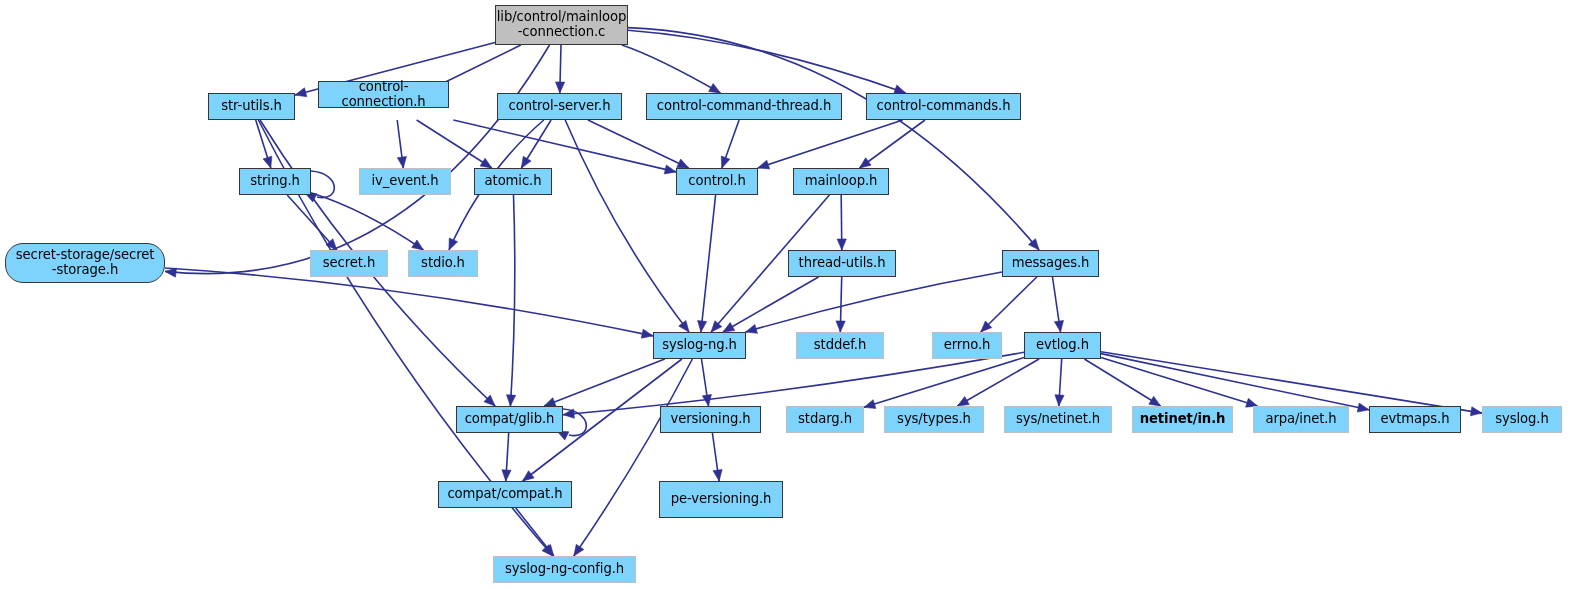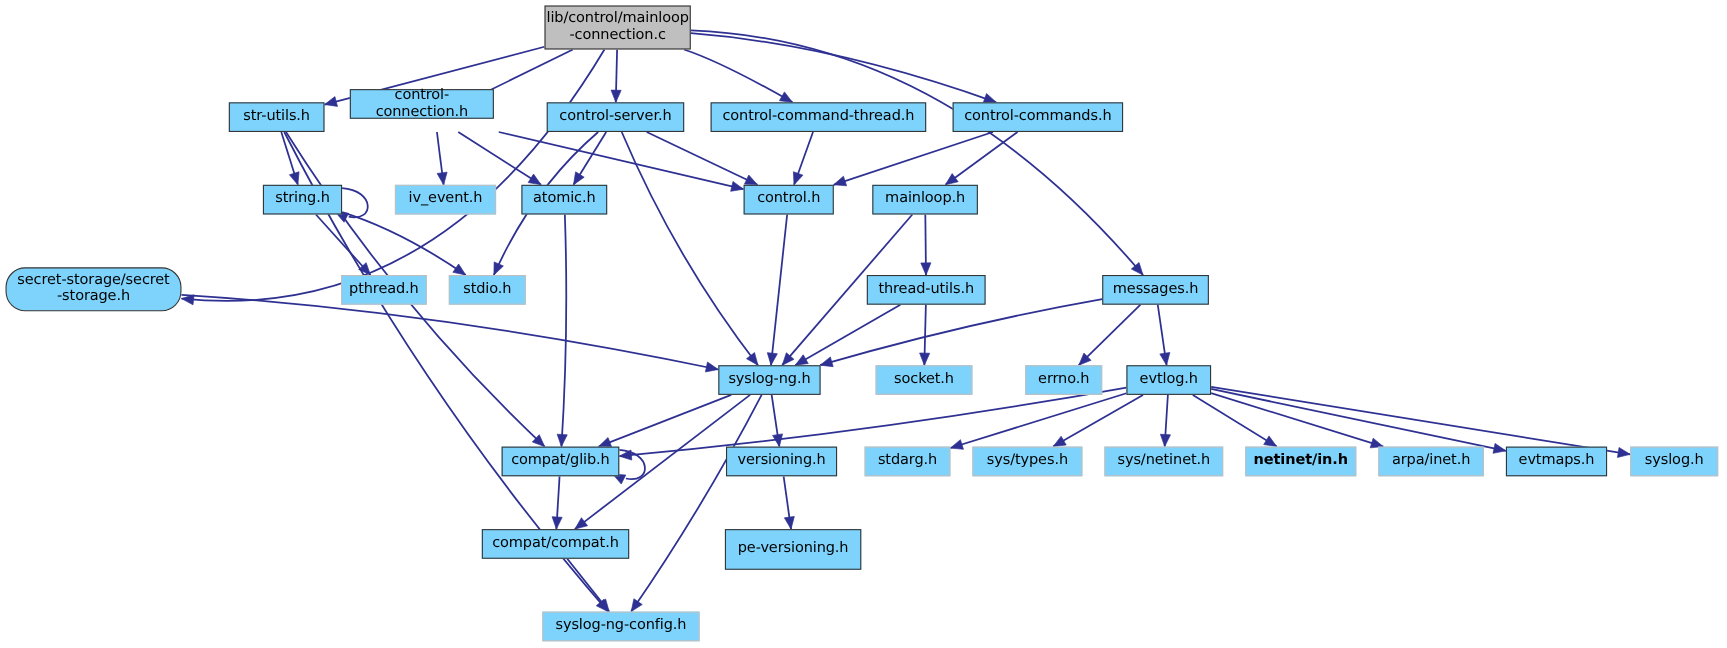"pthread.h" div.node { text: pthread.h -> secret.h }
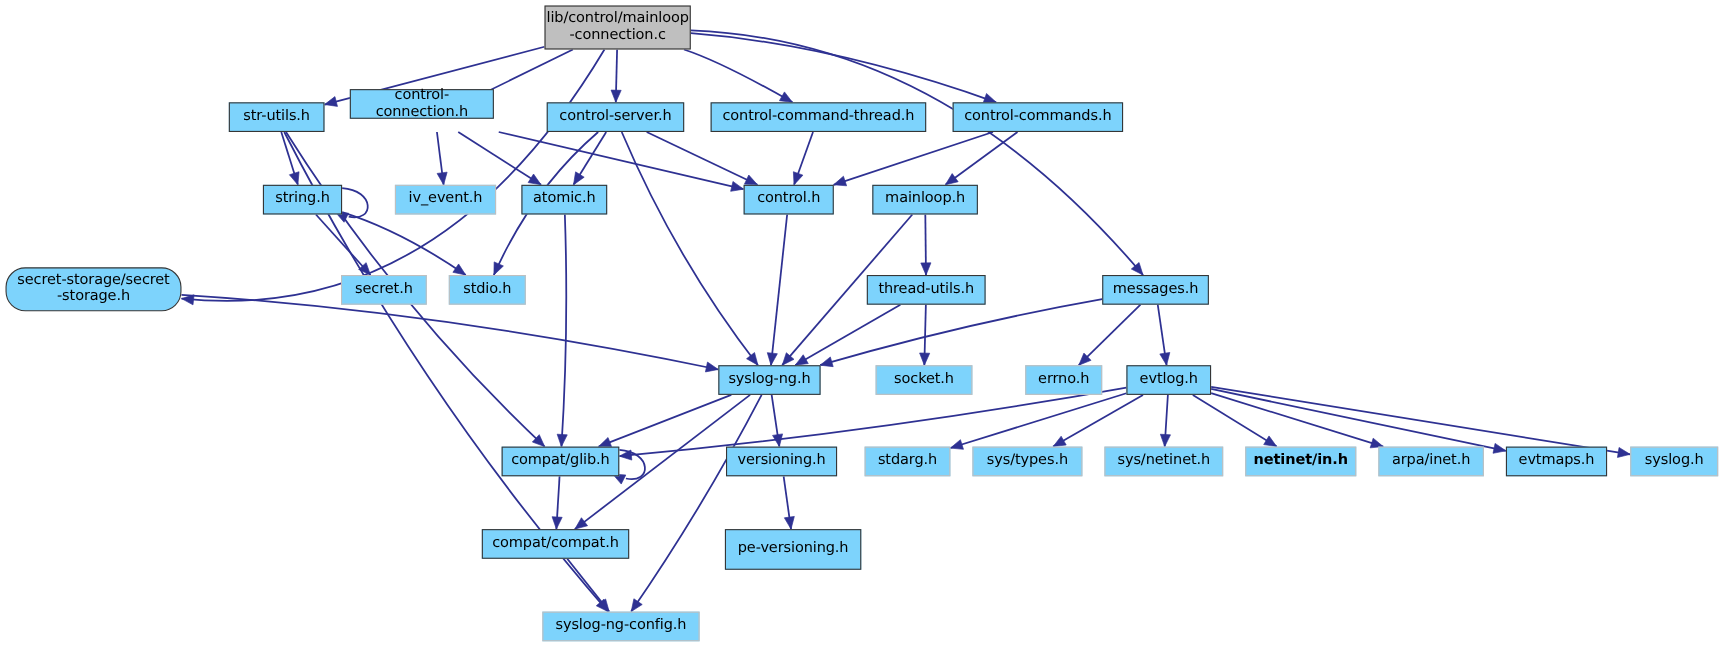"socket.h" div.node { text: socket.h -> stddef.h }
